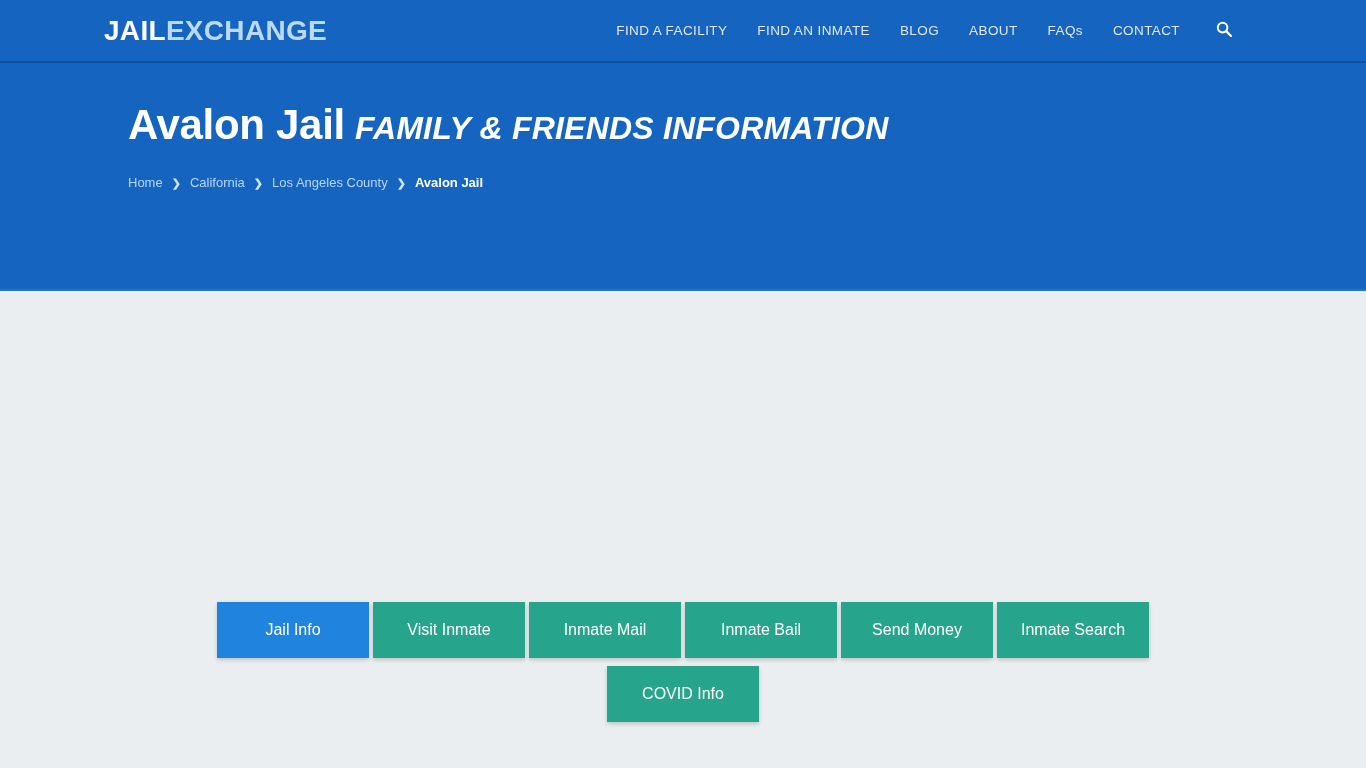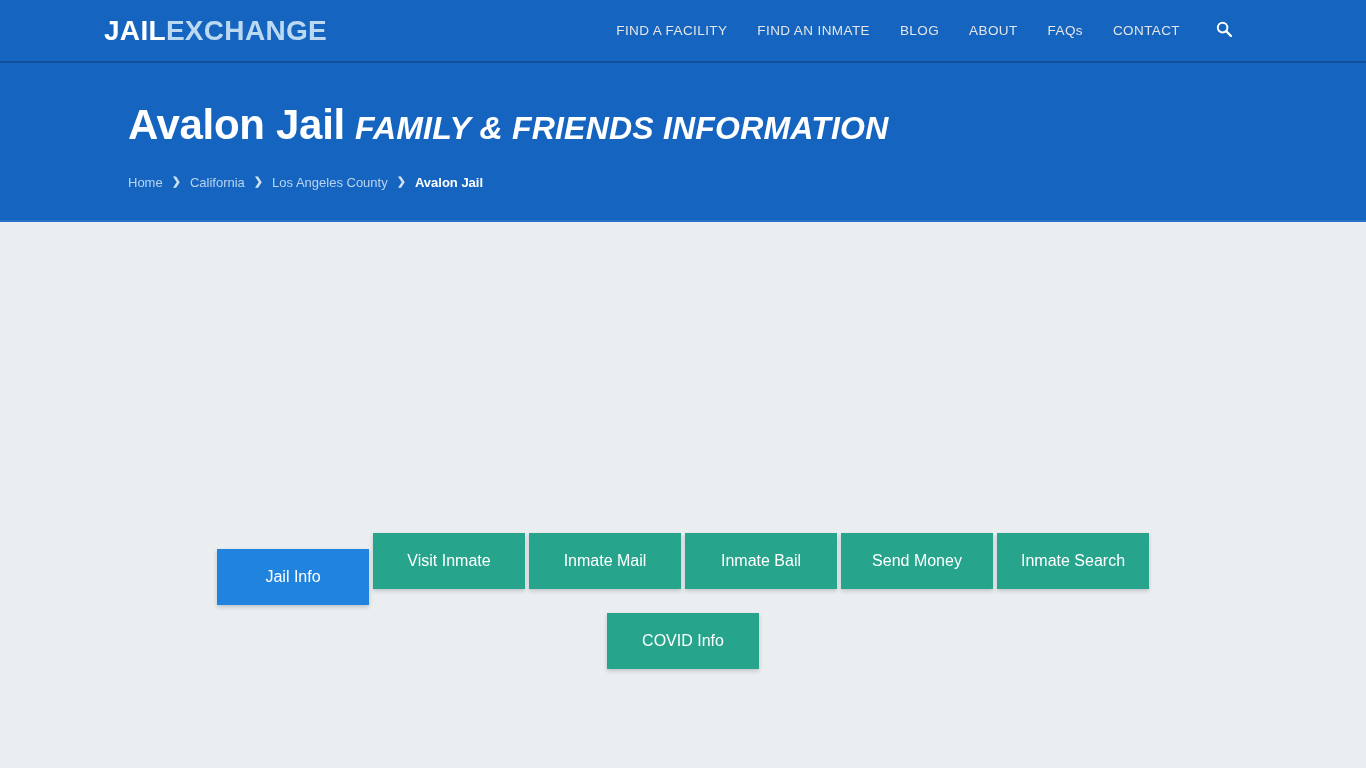"Avalon Jail FAMILY & FRIENDS" .hero { height: 159px -> 228px }
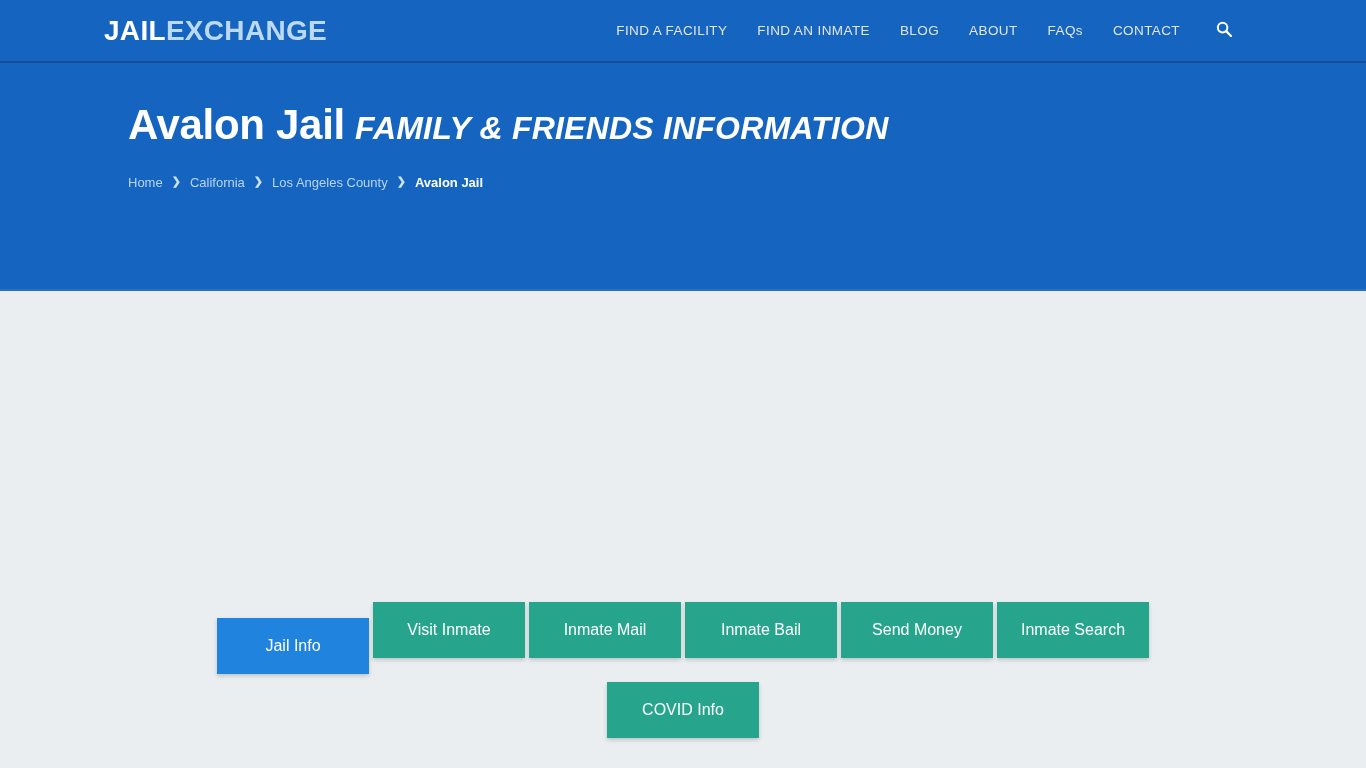"Home" .breadcrumb { align-items: flex-start -> flex-end }
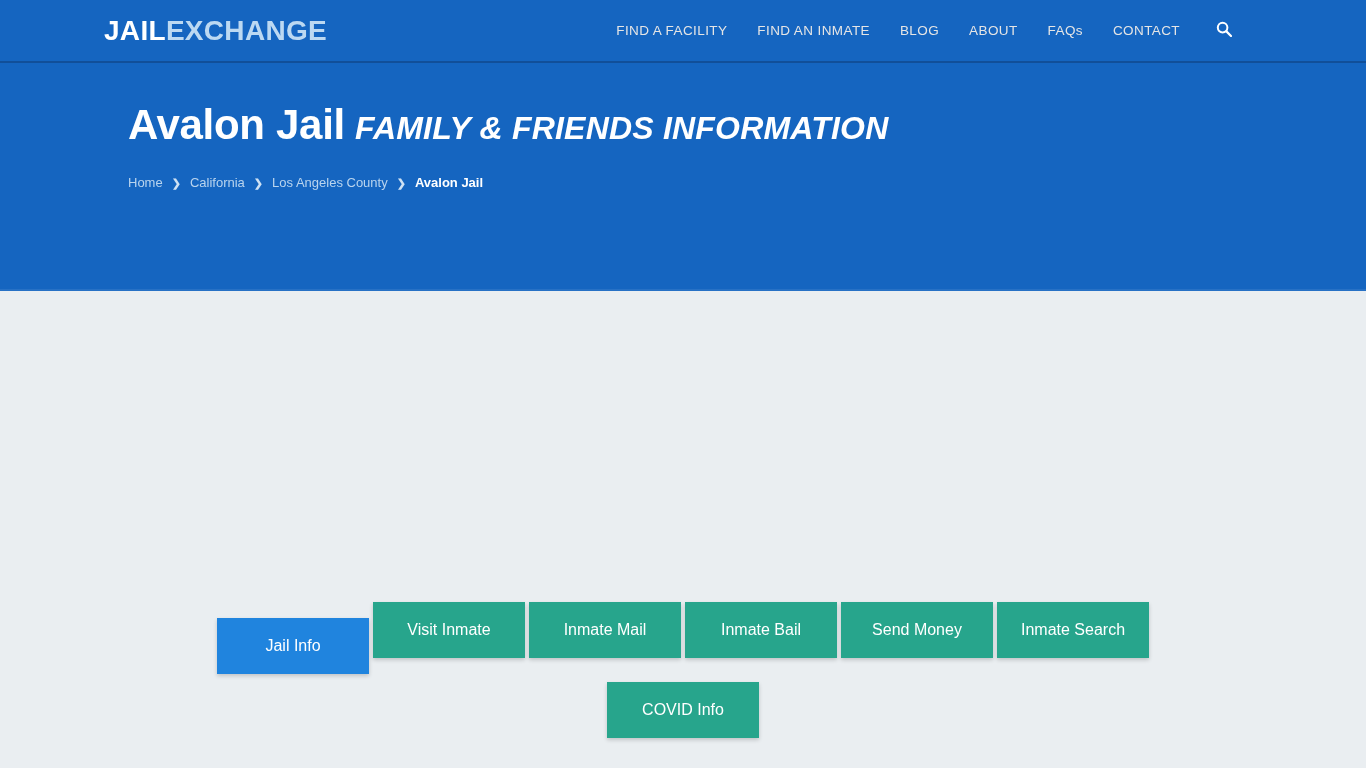"Jail Info" .jailbtn.active { margin-top: 16px -> none }
